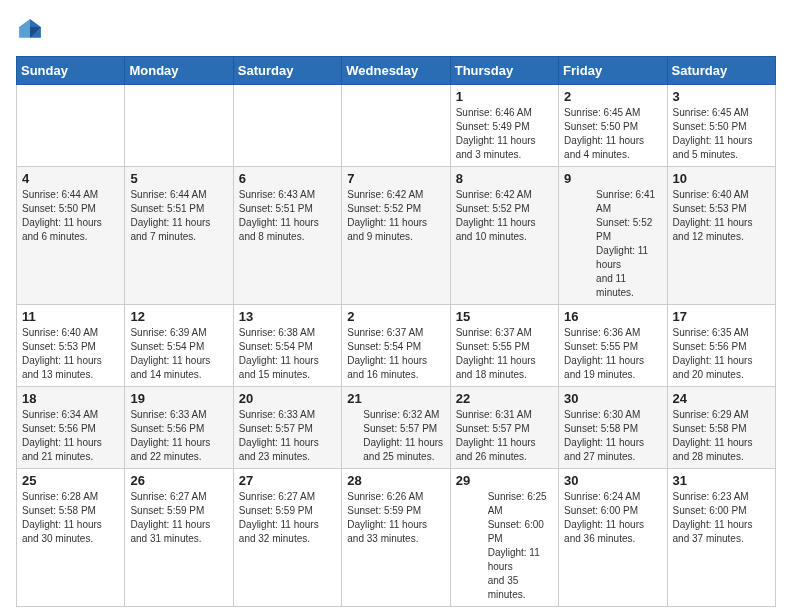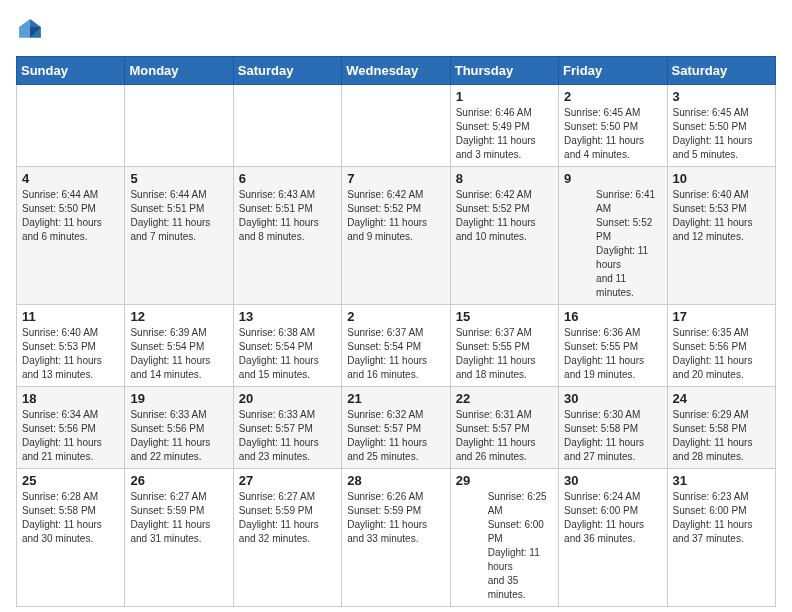"Sunrise: 6:32 AM" div.day-detail { margin-left: none -> 16px }
